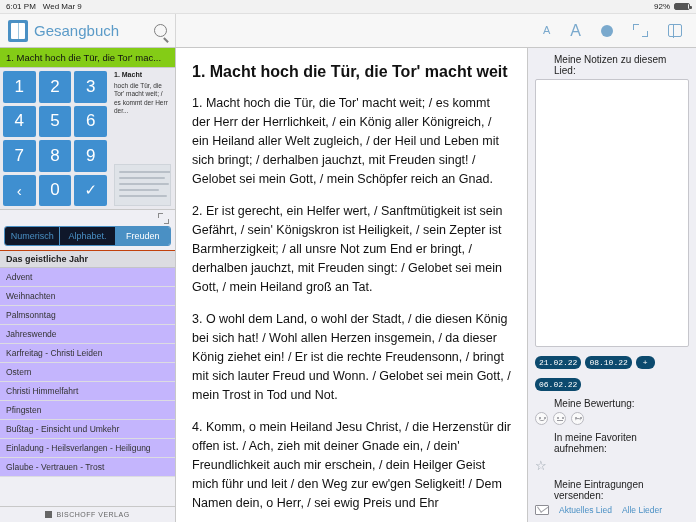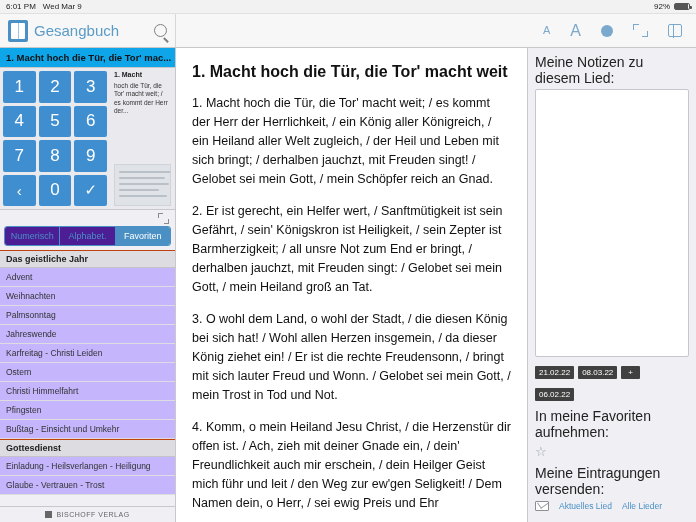"1. Macht hoch die Tür, die Tor' mac..." .song-field { background: #0ea5e9 -> #84cc16; font-weight: bold -> normal }
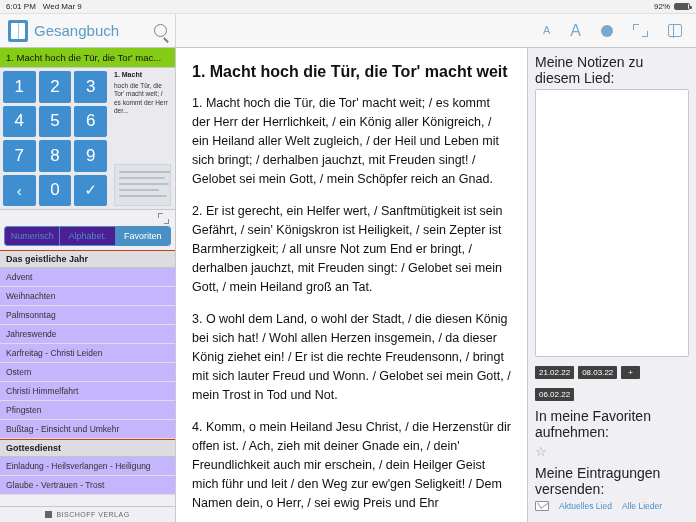"Meine Notizen zu diesem Lied:" .r-label { font-size: 14px -> 10px; margin-left: none -> 19px }
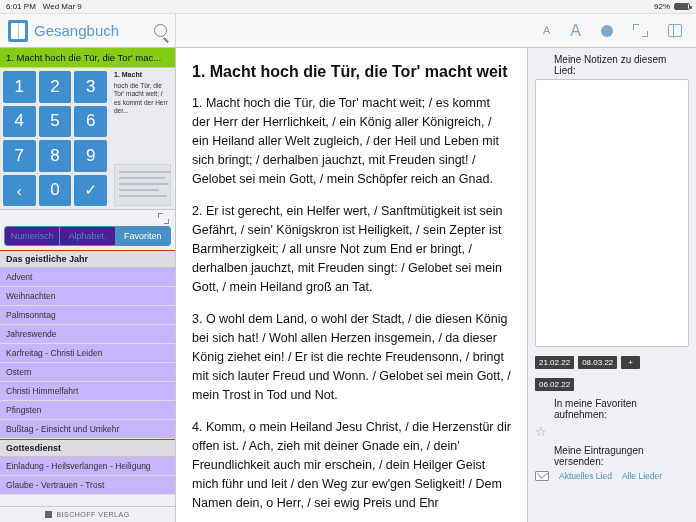"Numerisch" .seg div { background: #4c1d95 -> #0f172a }
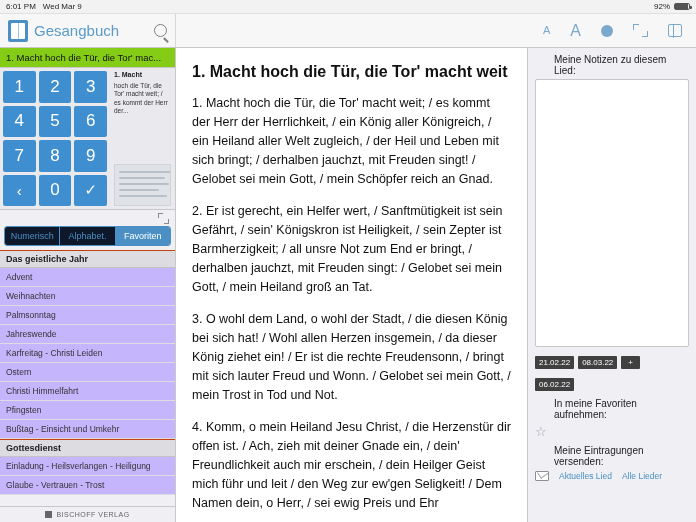"Favoriten" div.active { text: Favoriten -> Freuden }
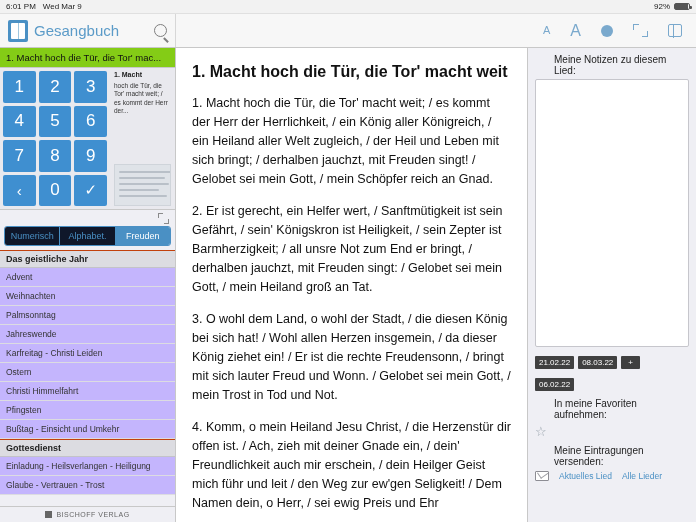"21.02.22" .chip { background: #404040 -> #0c4a6e; border-radius: 1px -> 6px; font-family: none -> Liberation Mono, monospace }
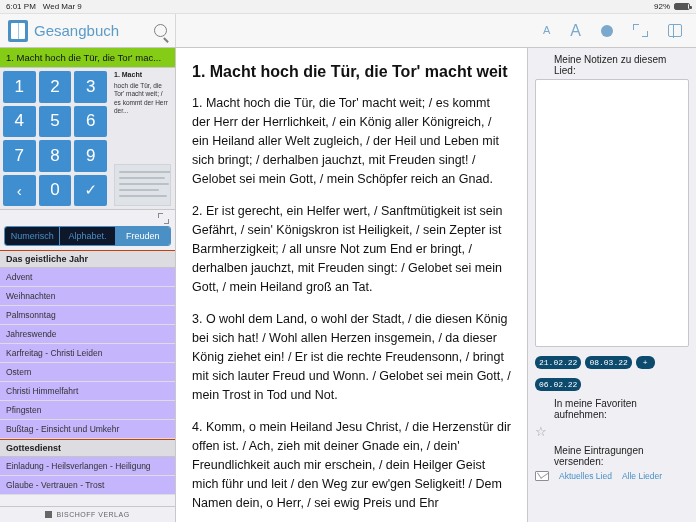"08.03.22" span.chip { text: 08.03.22 -> 08.10.22 }
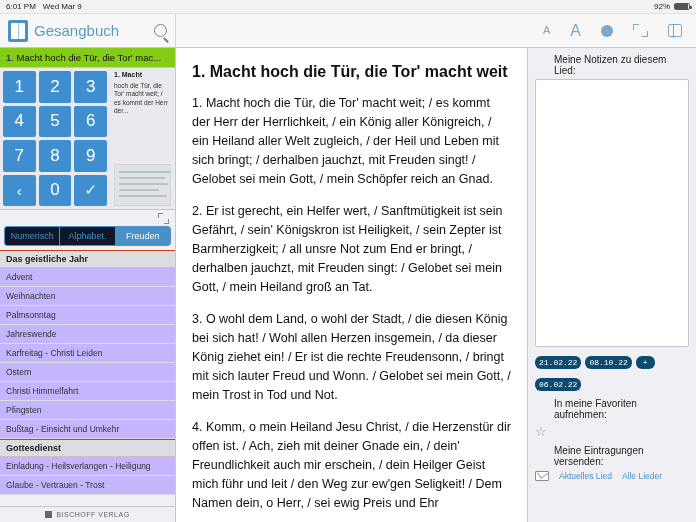"Meine Bewertung:" div.r-sec { html: none -> <div> <div>Meine Bewertung:</div> <div> <span> <i></i> </span> <span> <i></i> </span> <span> <i></i> </span> </div> </div> }
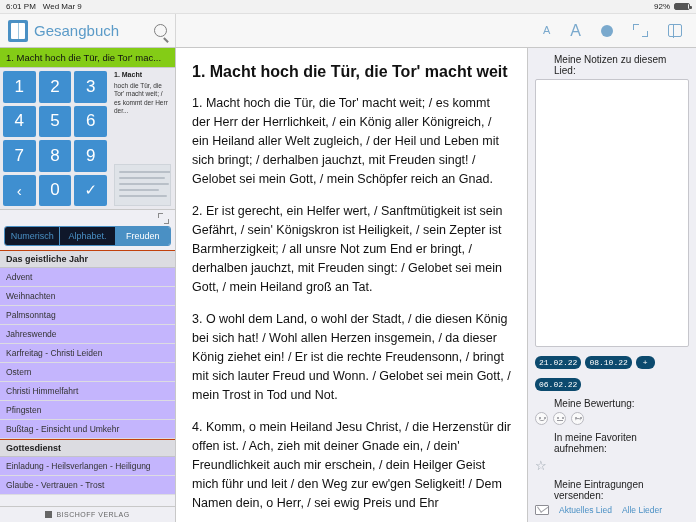"Gottesdienst" div.list-head { html: <div>Gottesdienst</div> -> none }
